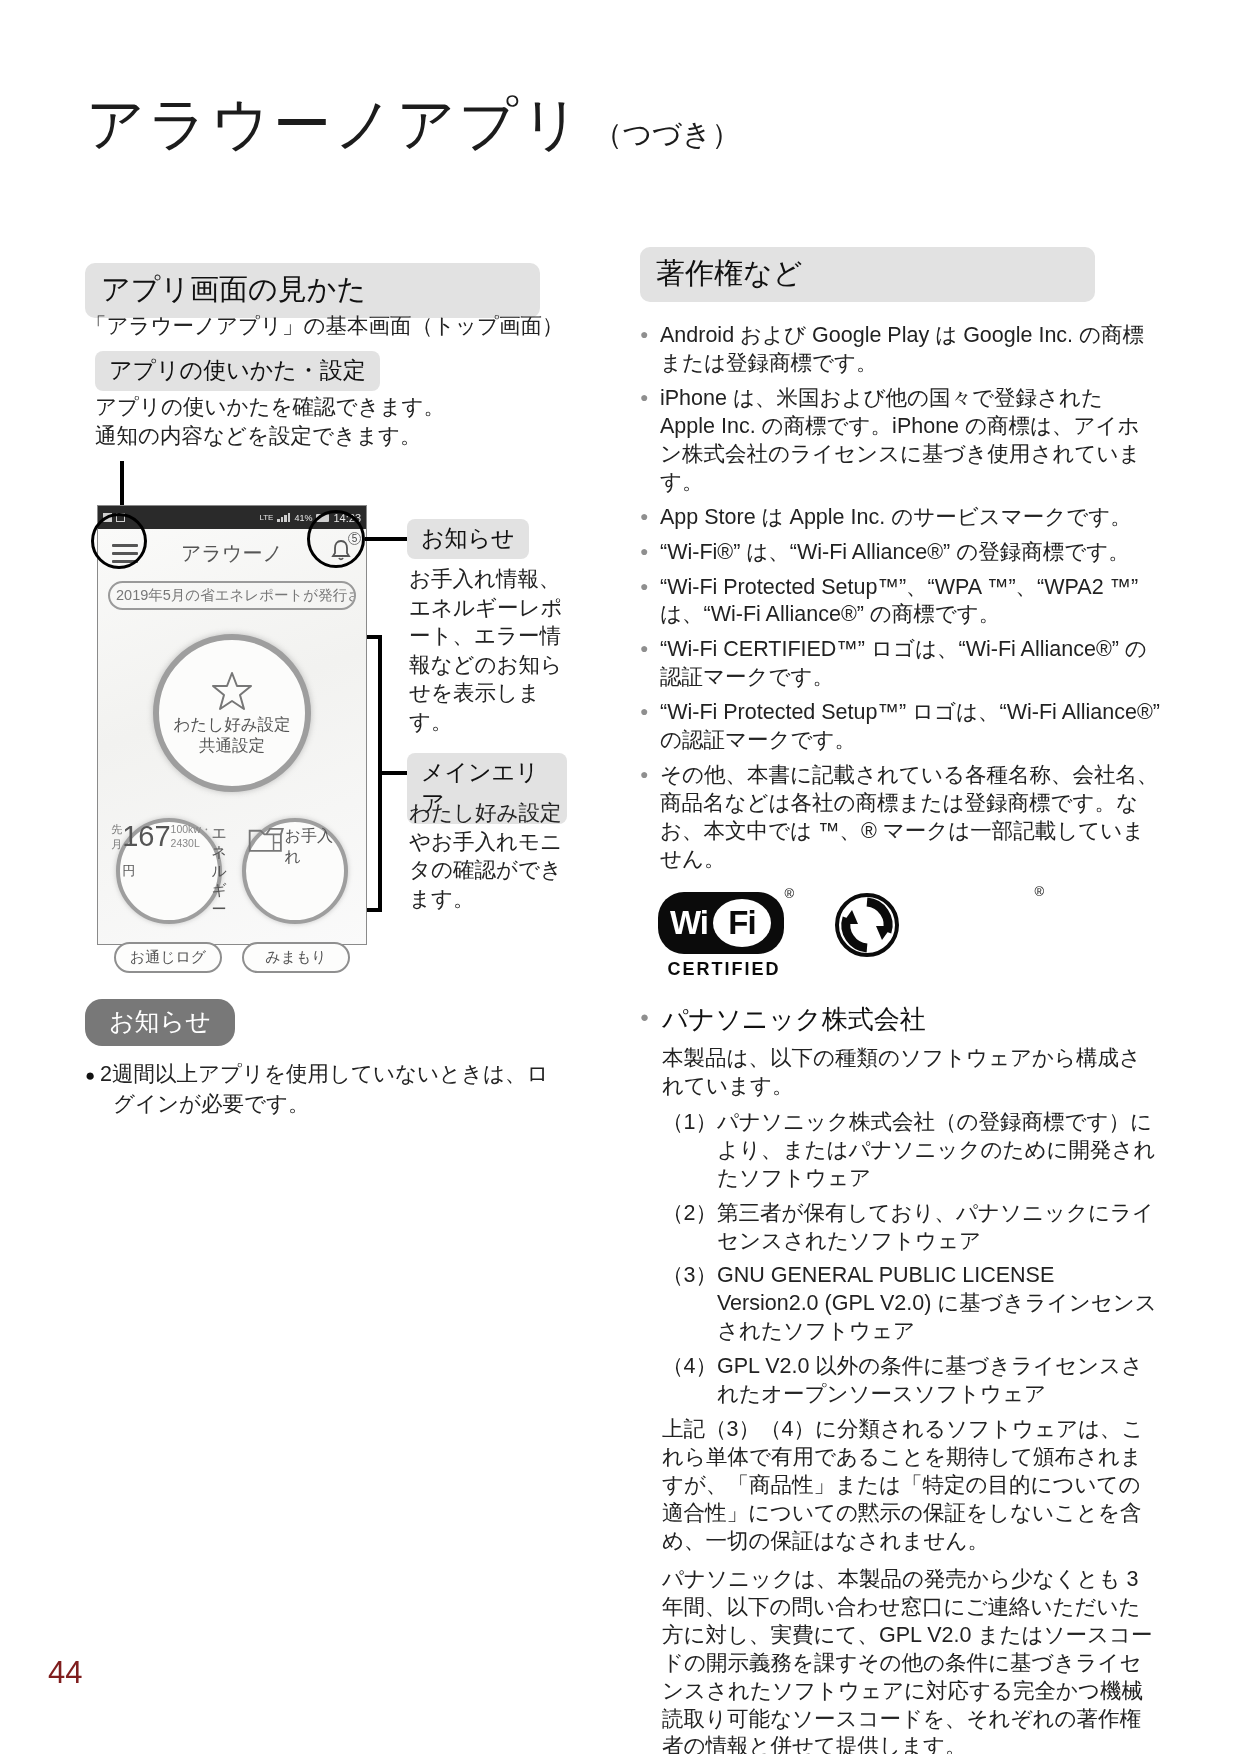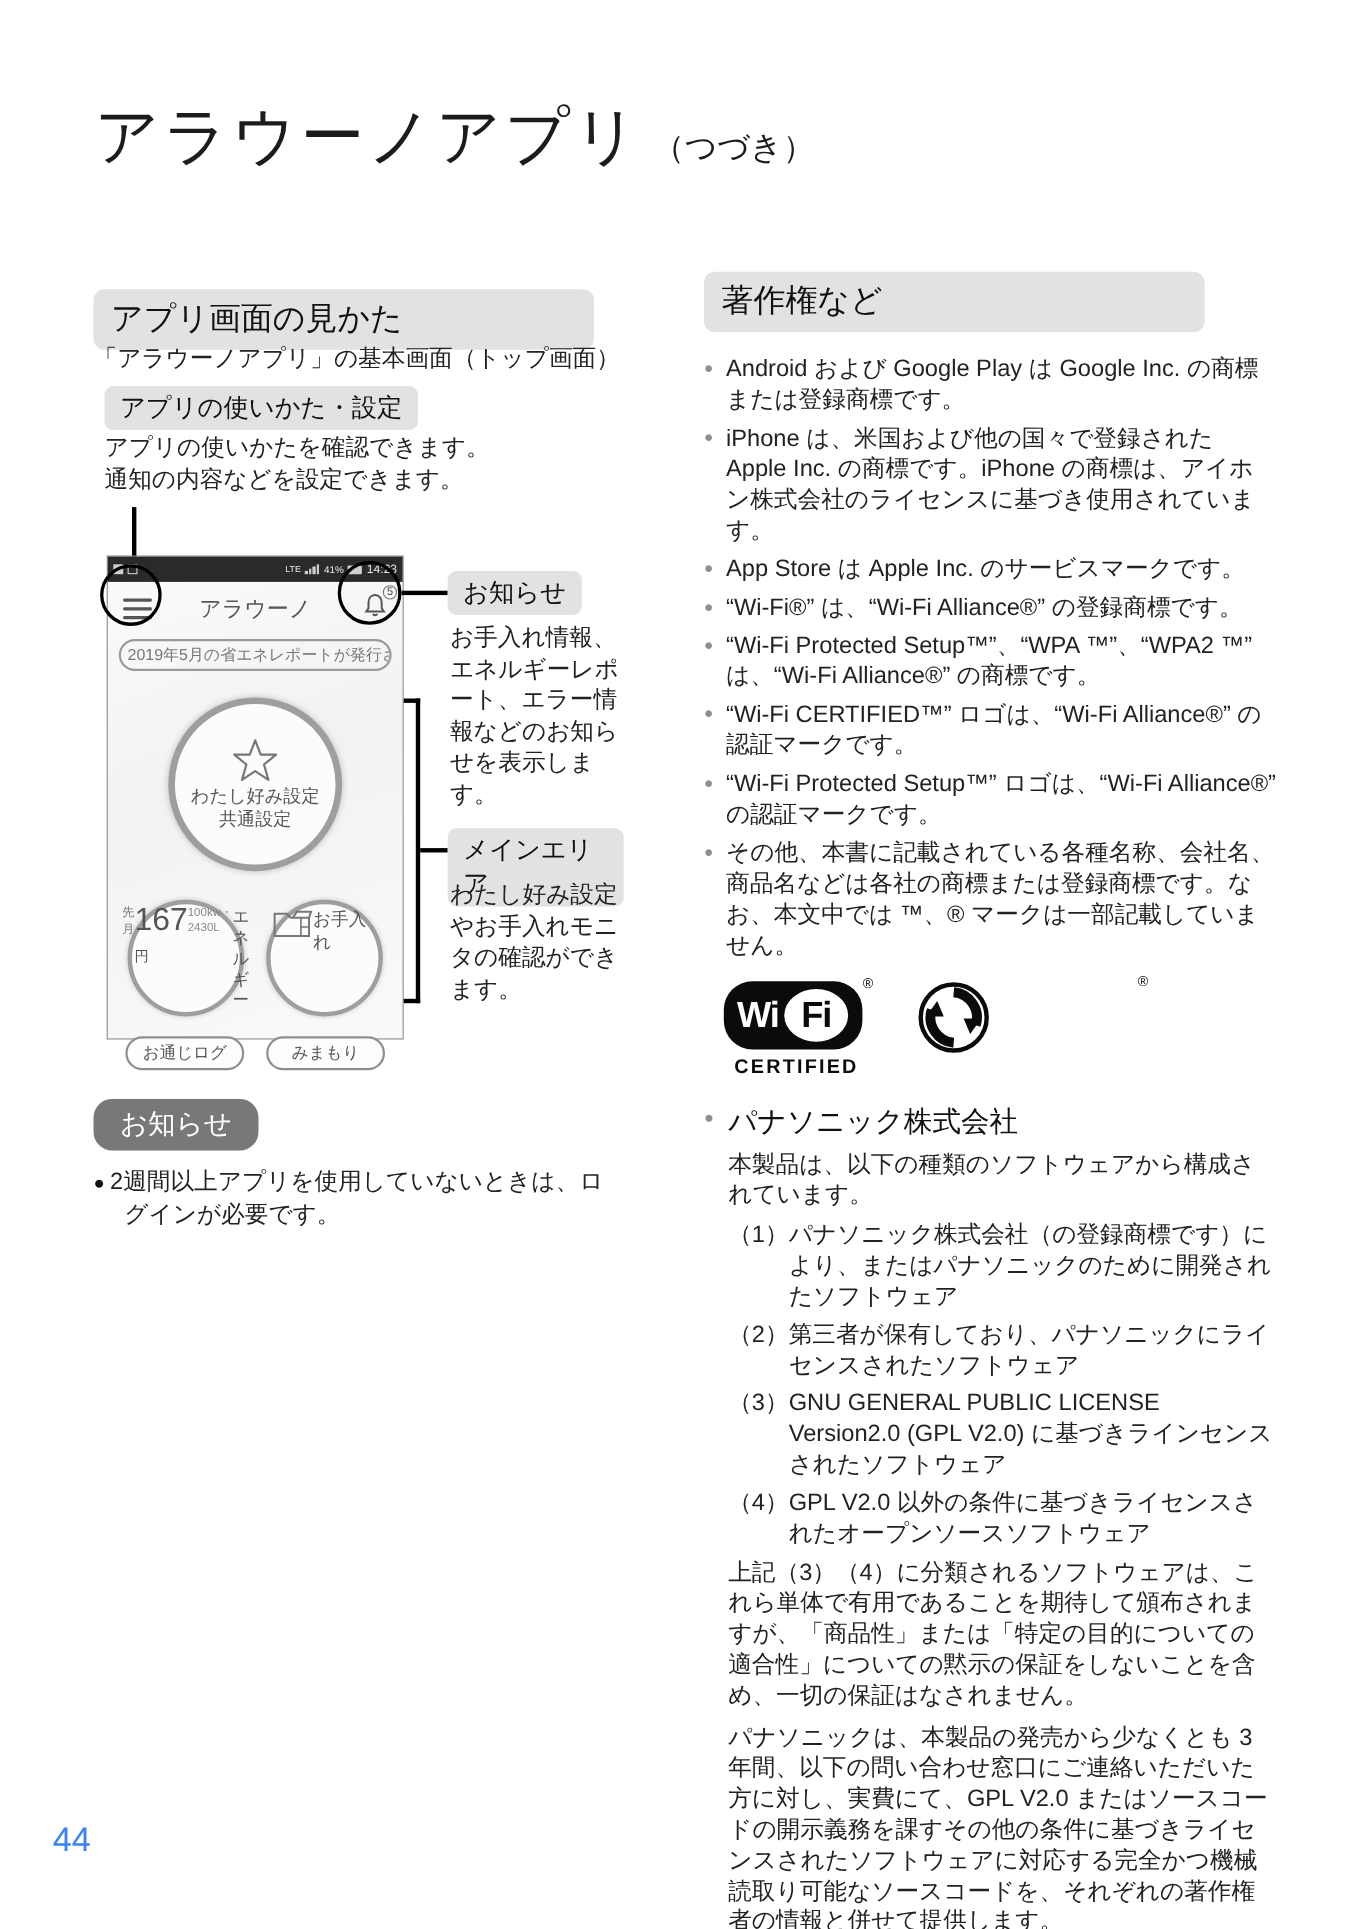"44" .page-number { color: #3b82f6 -> #7f1d1d }
